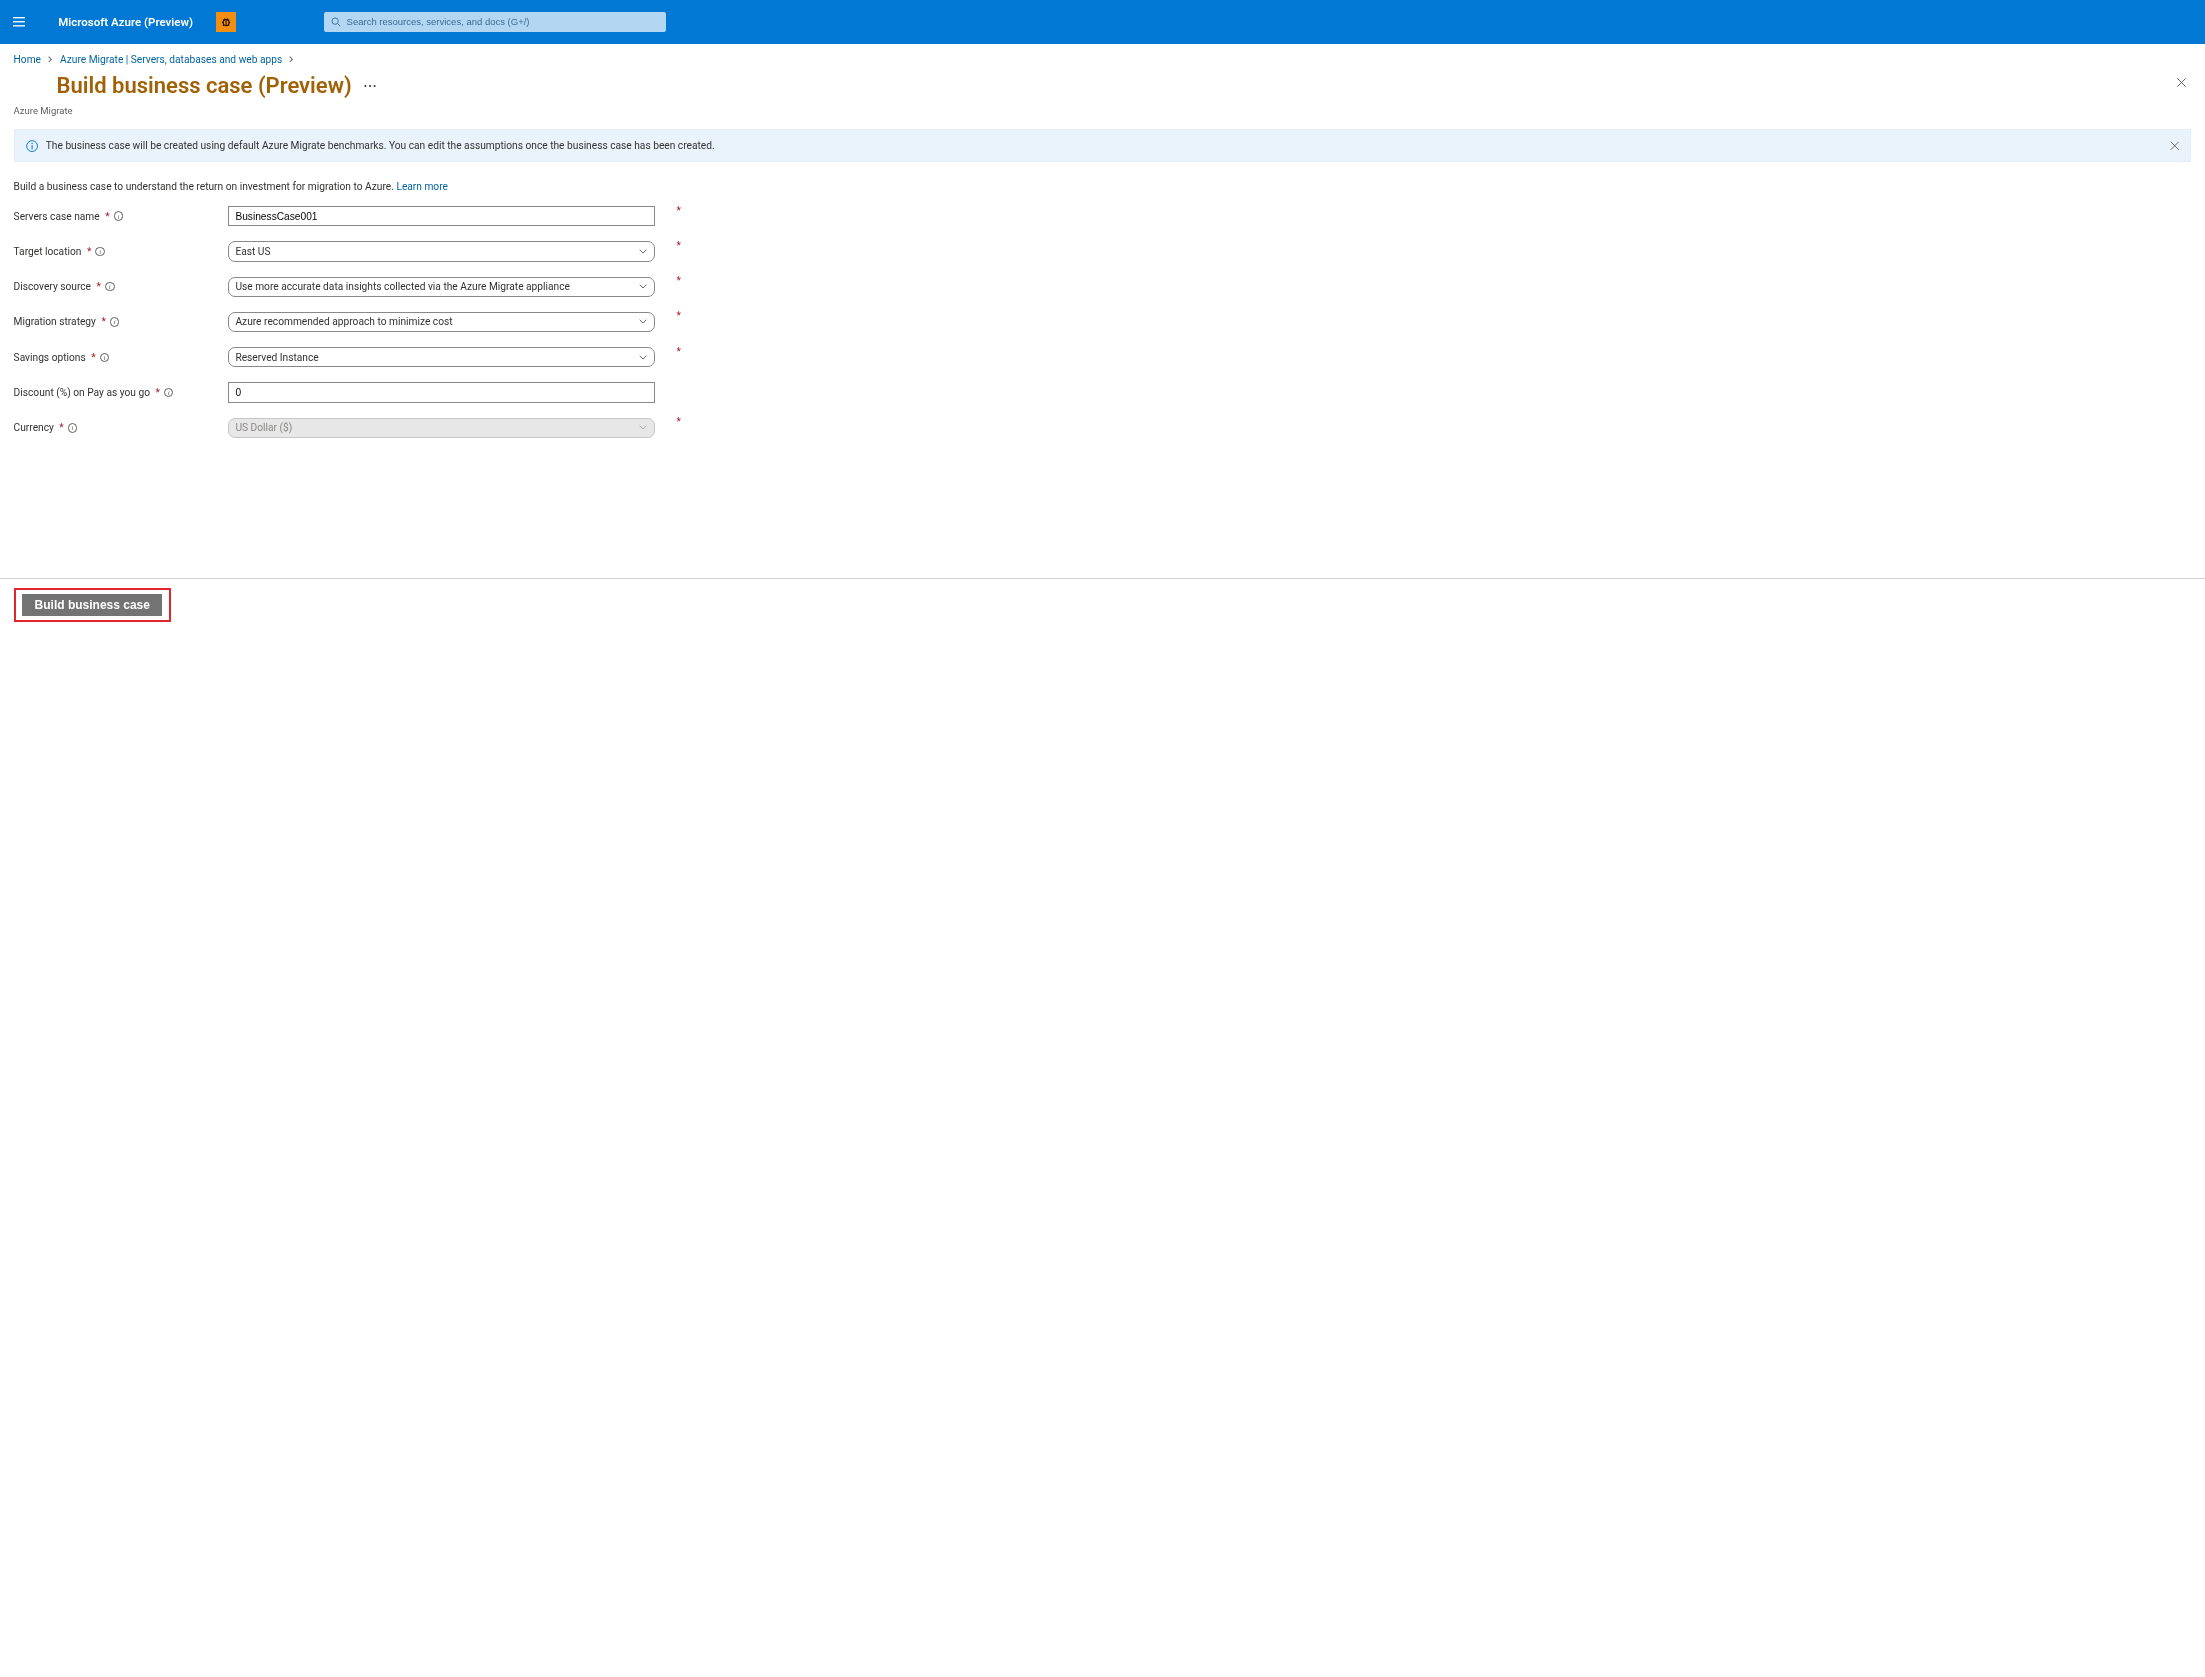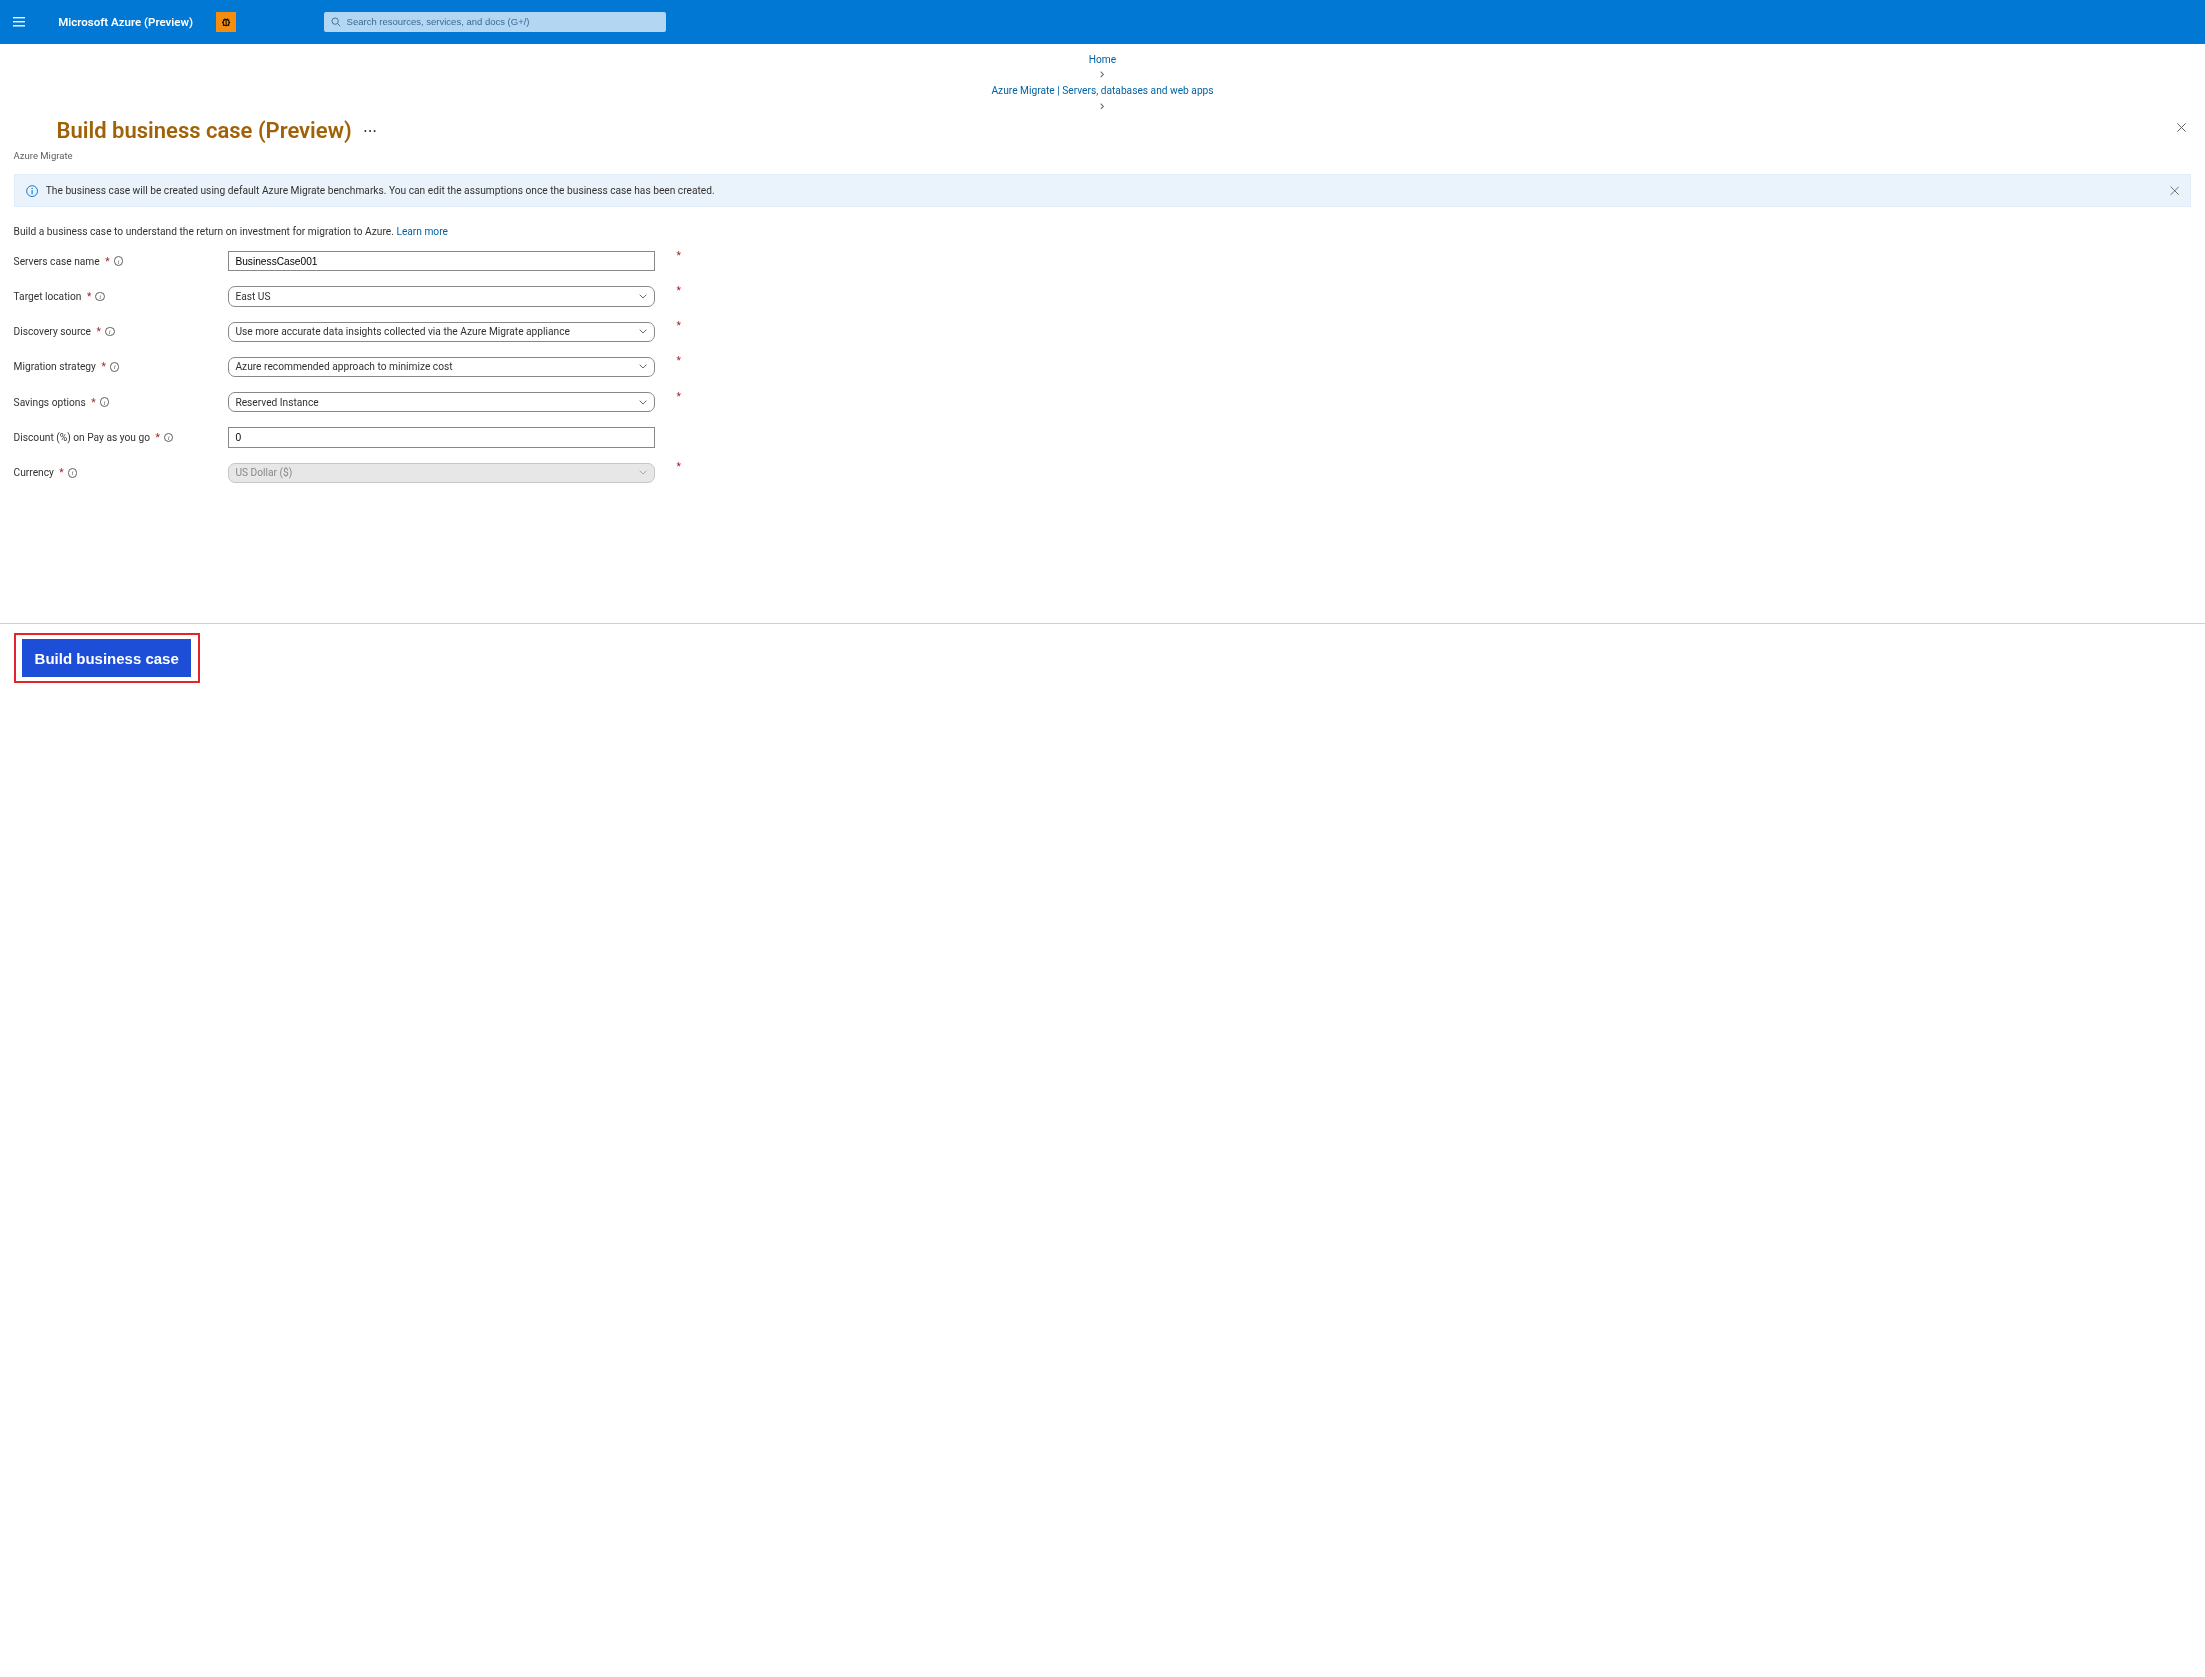"Home" .breadcrumb { flex-direction: column -> none }
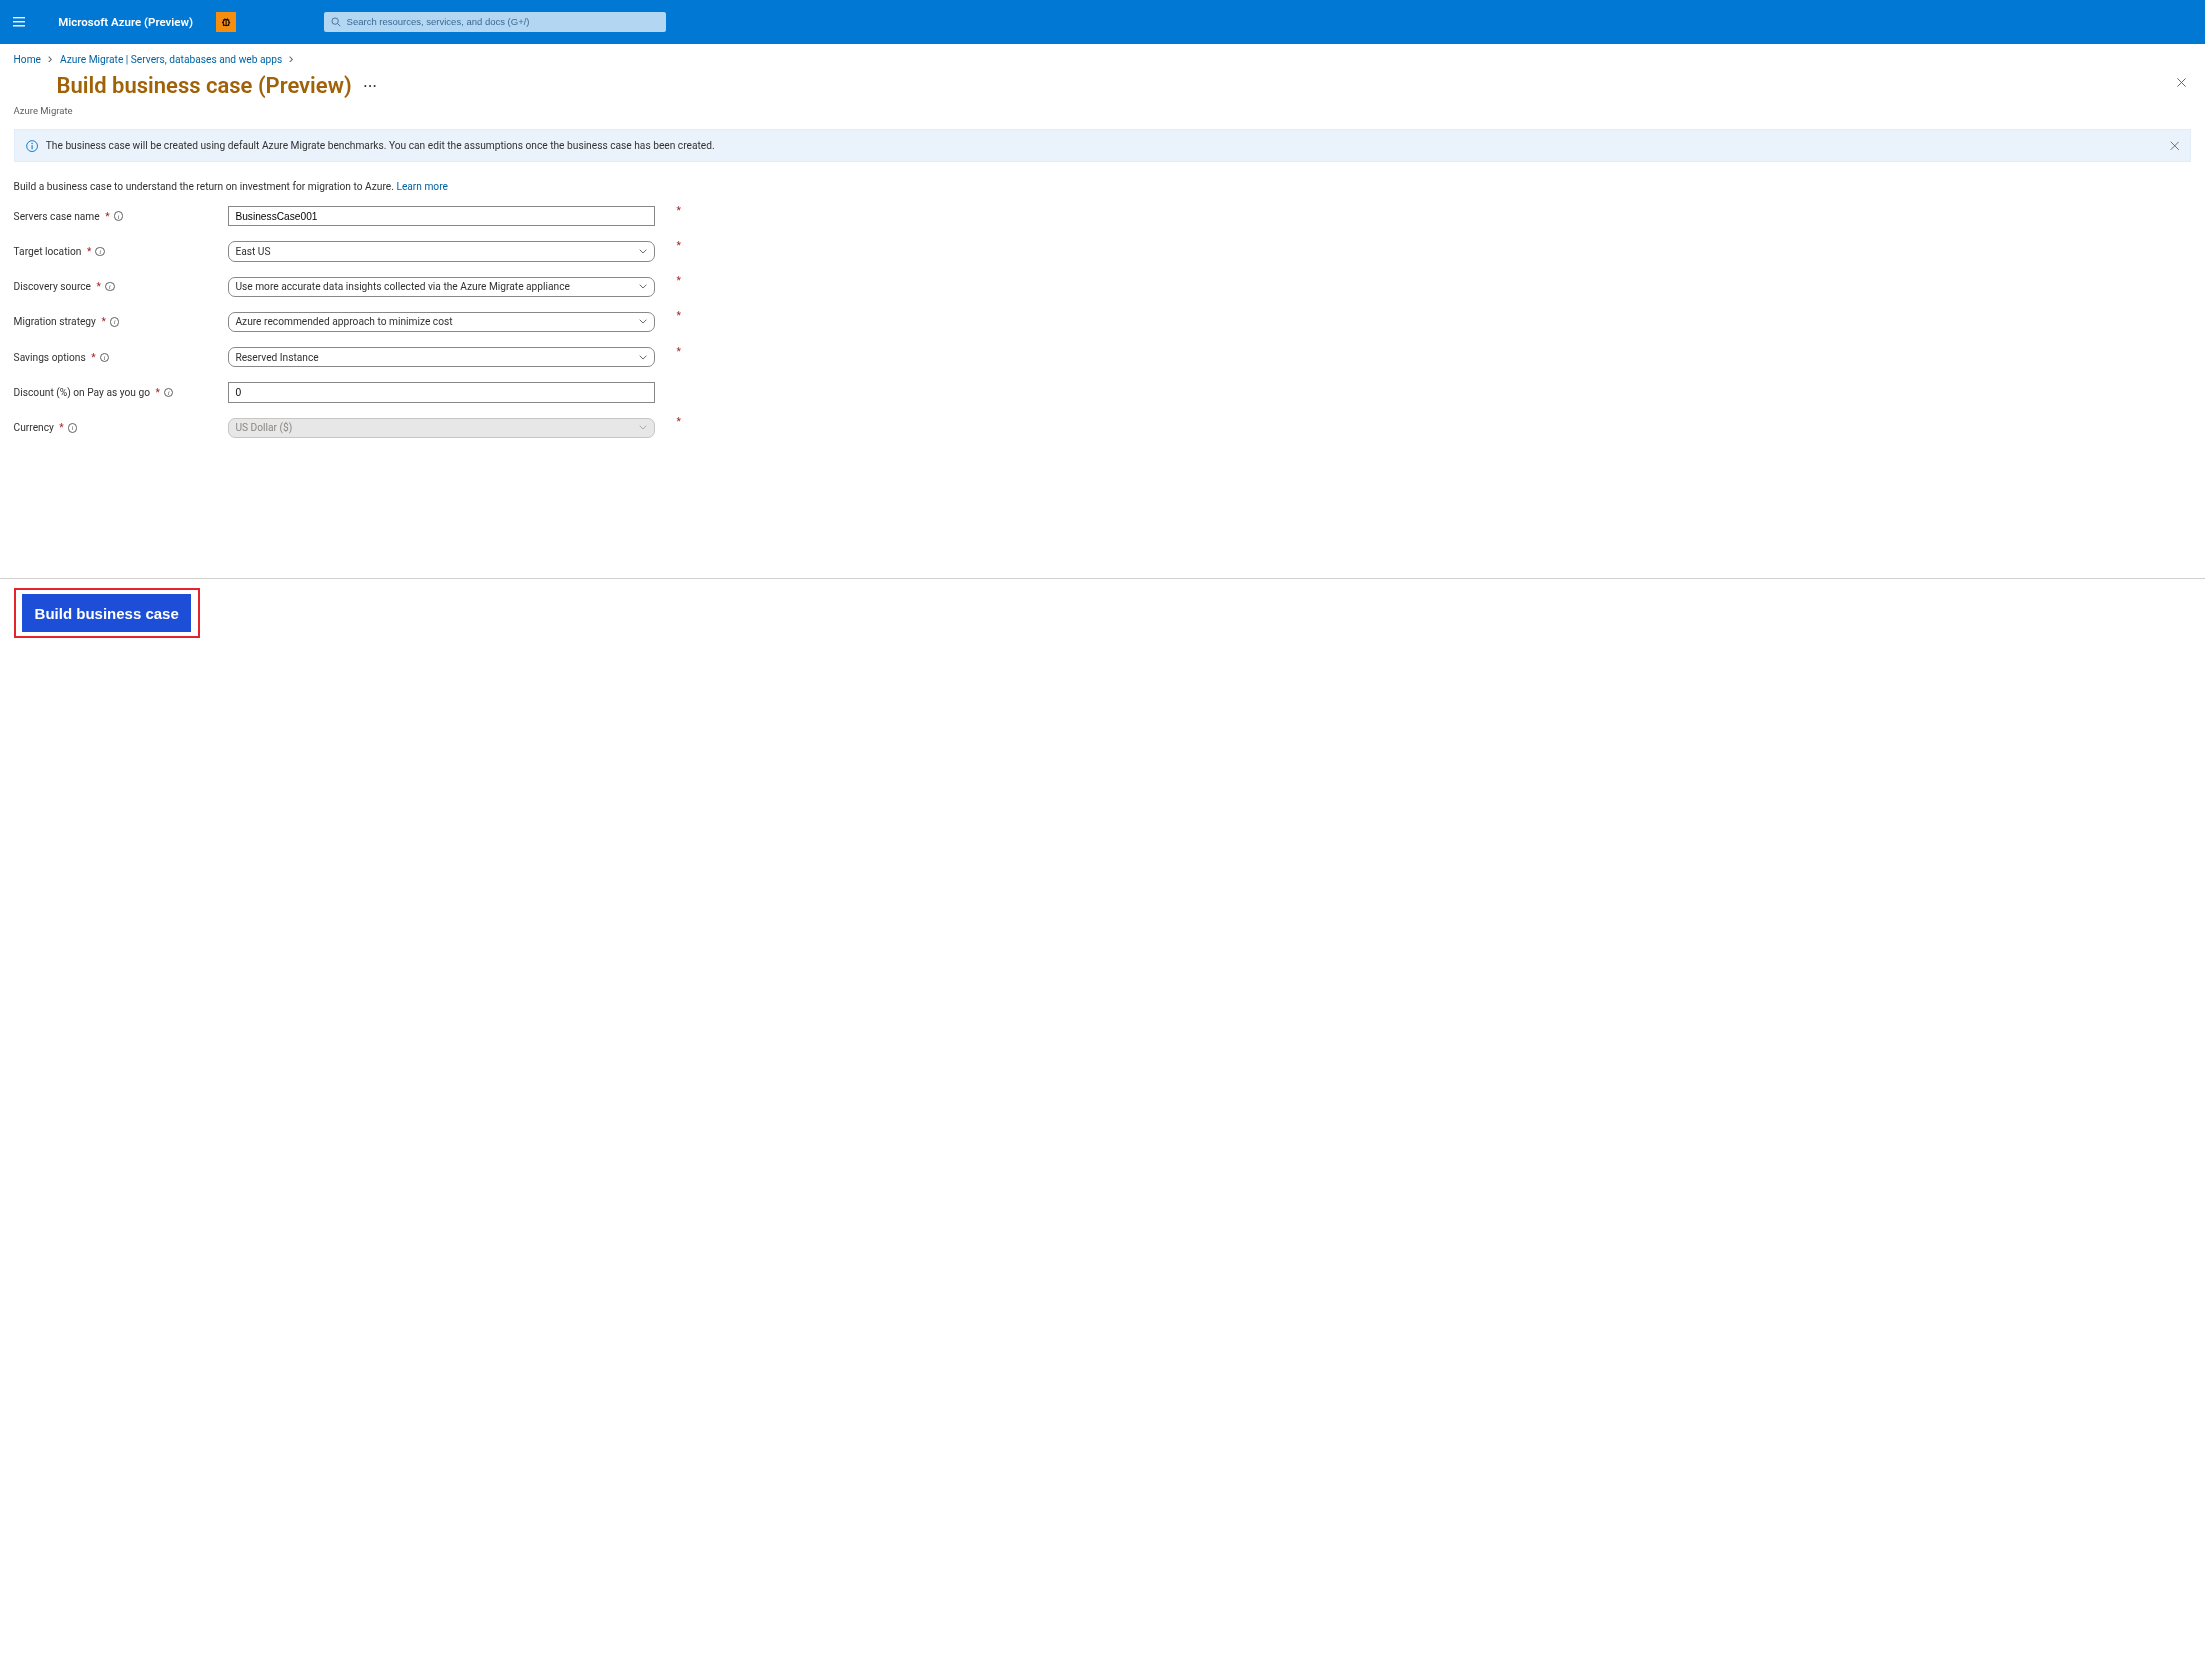"Build business case" .primary-btn { background: #1d4ed8 -> #737373; font-size: 15px -> 12px; height: 38px -> 22px }
